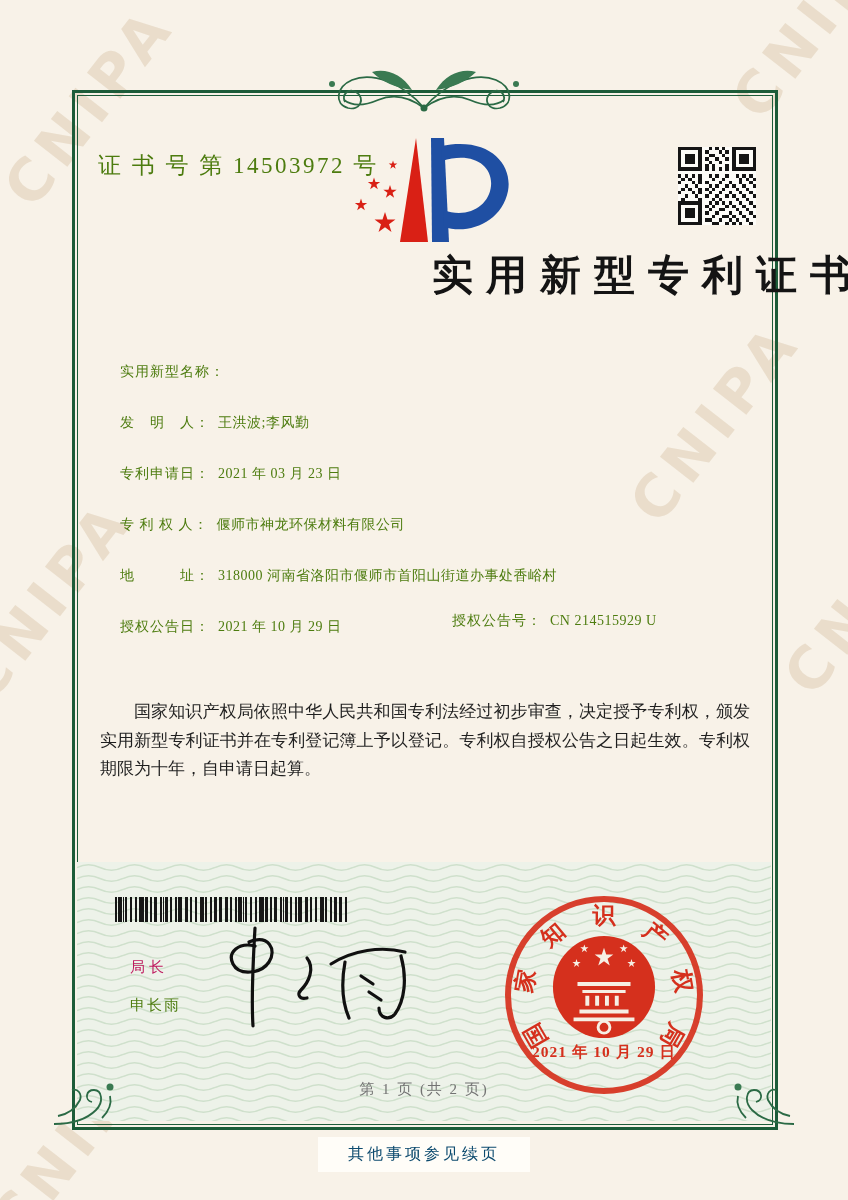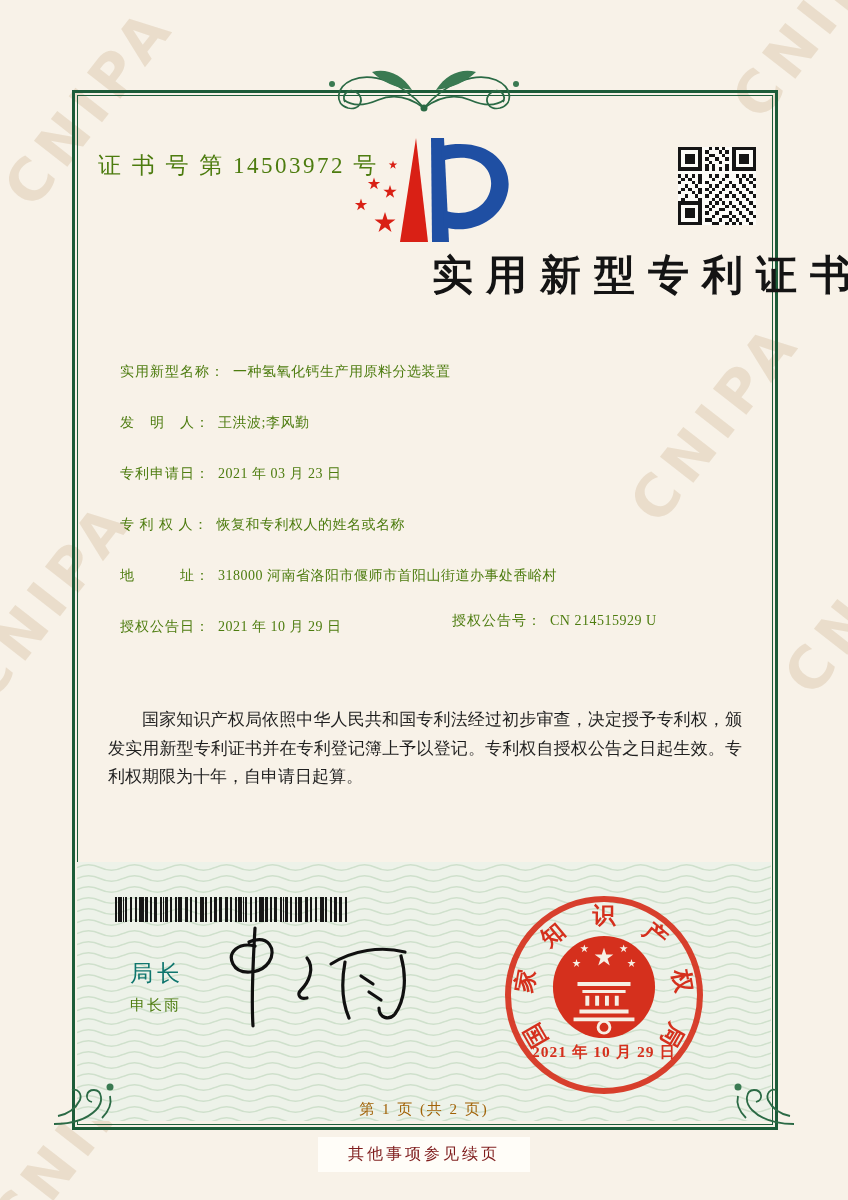"一种氢氧化钙生产用原料分选装置" span.val { html: <span>一种氢氧化钙生产用原料分选装置</span> -> none }
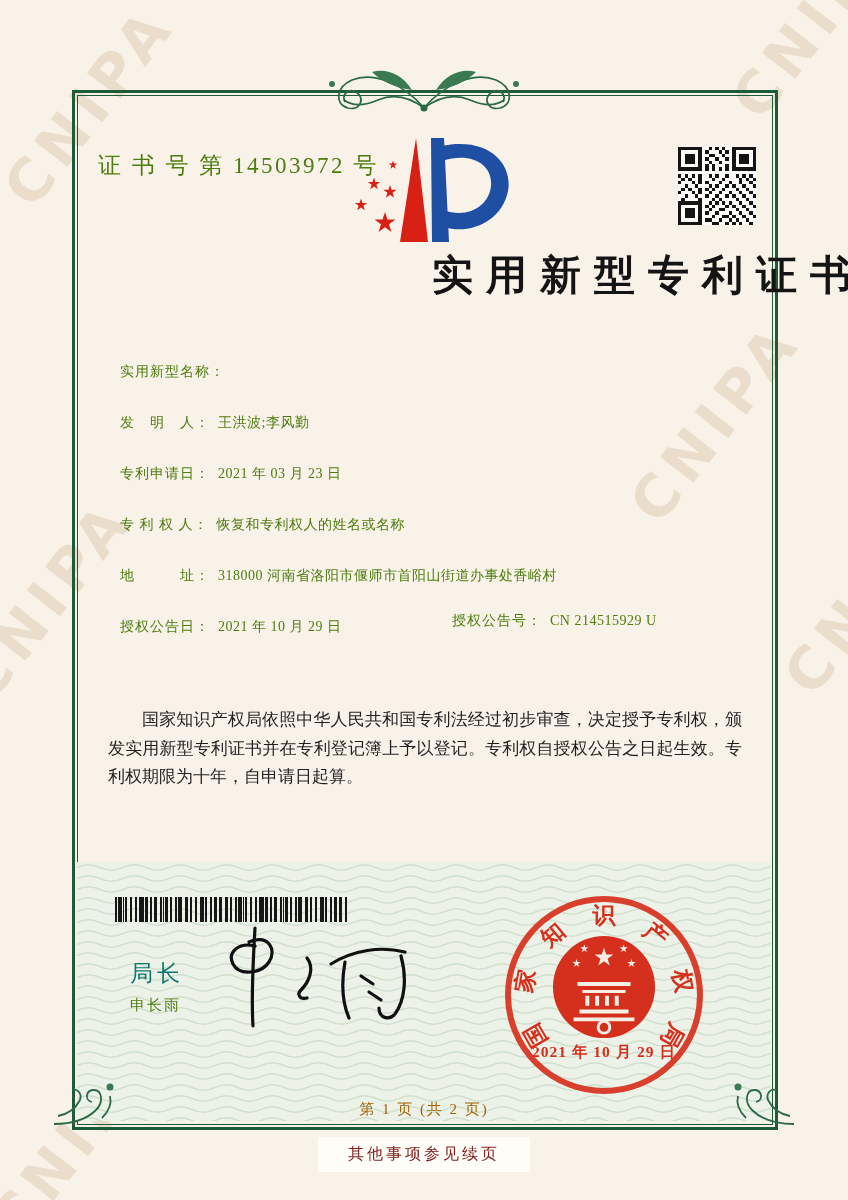"恢复和专利权人的姓名或名称" span.val { text: 恢复和专利权人的姓名或名称 -> 偃师市神龙环保材料有限公司 }
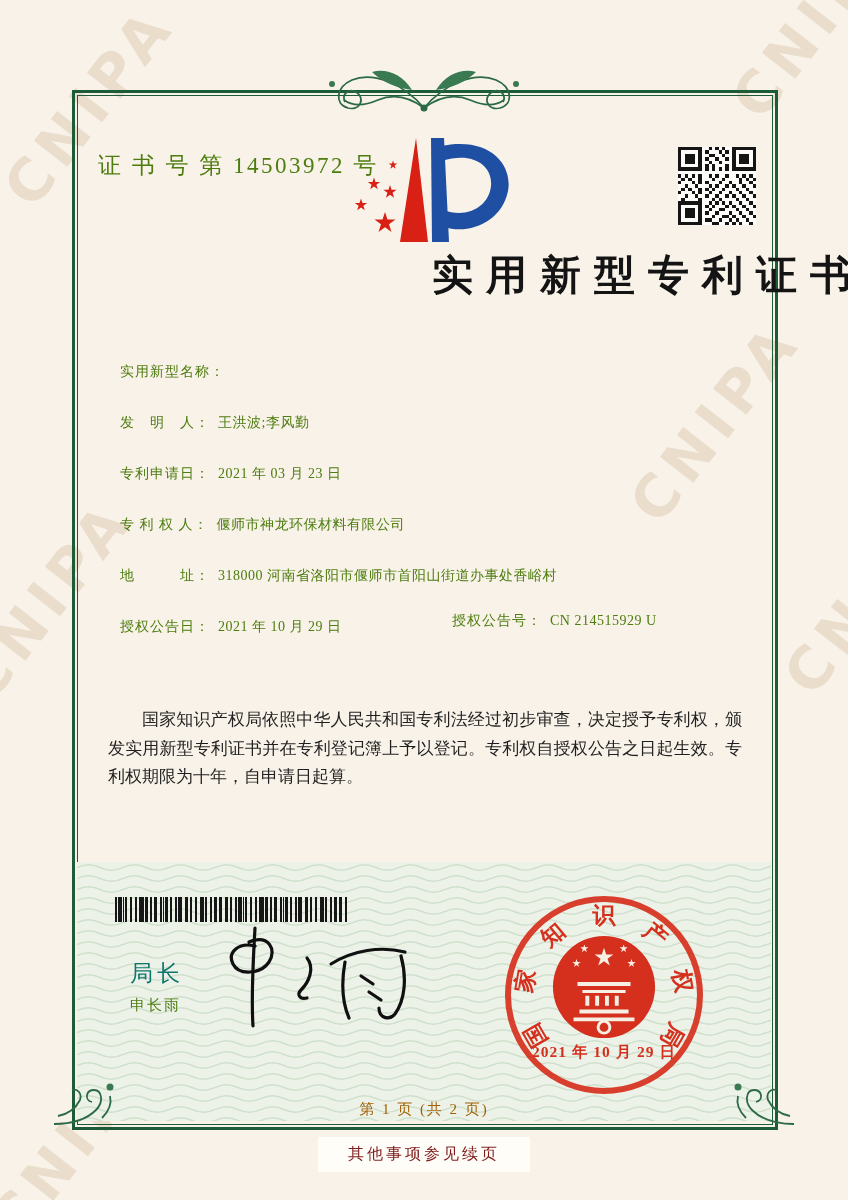"国家知识产权局依照中华人民共和国专利法经过初步审查，决定授予专利权，颁发实用新型" .paras p { margin: 8px -> 0 }
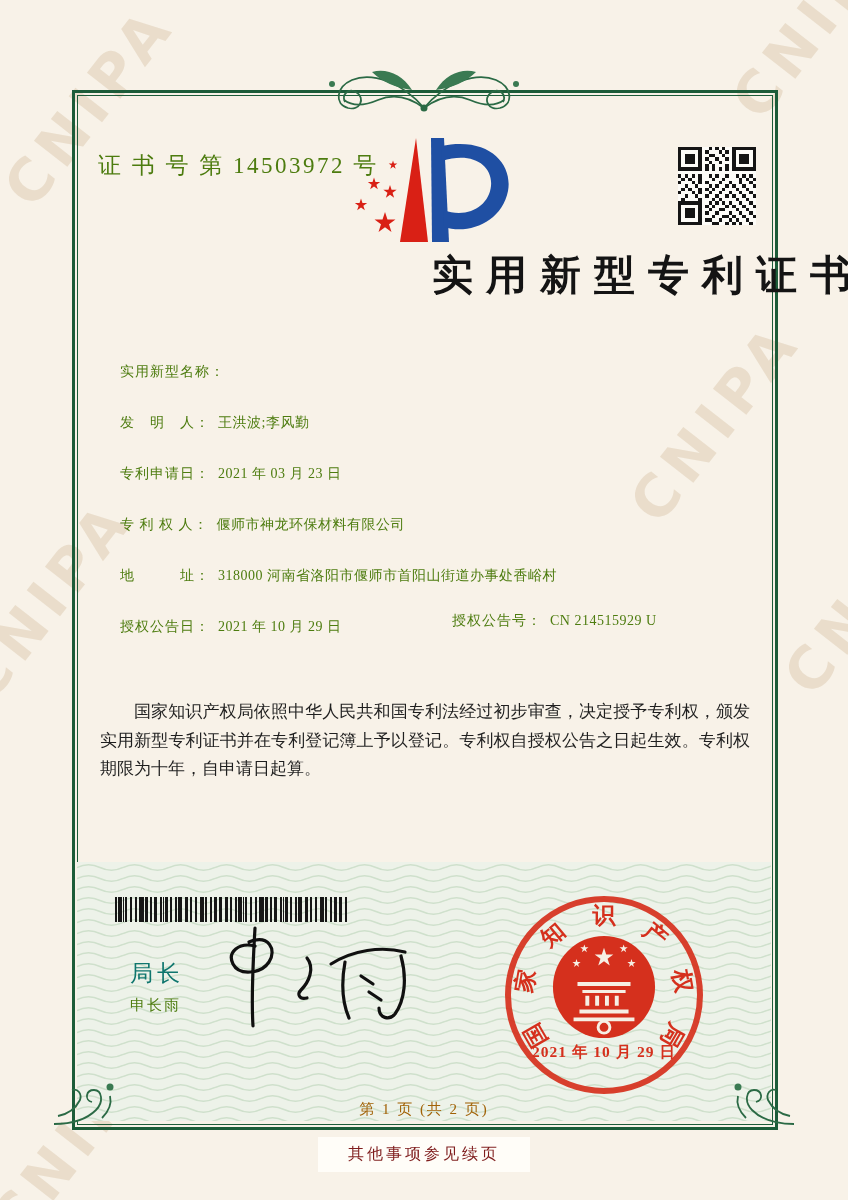"局长" .sig-title { color: #0f766e -> #be185d; font-size: 23px -> 15px }
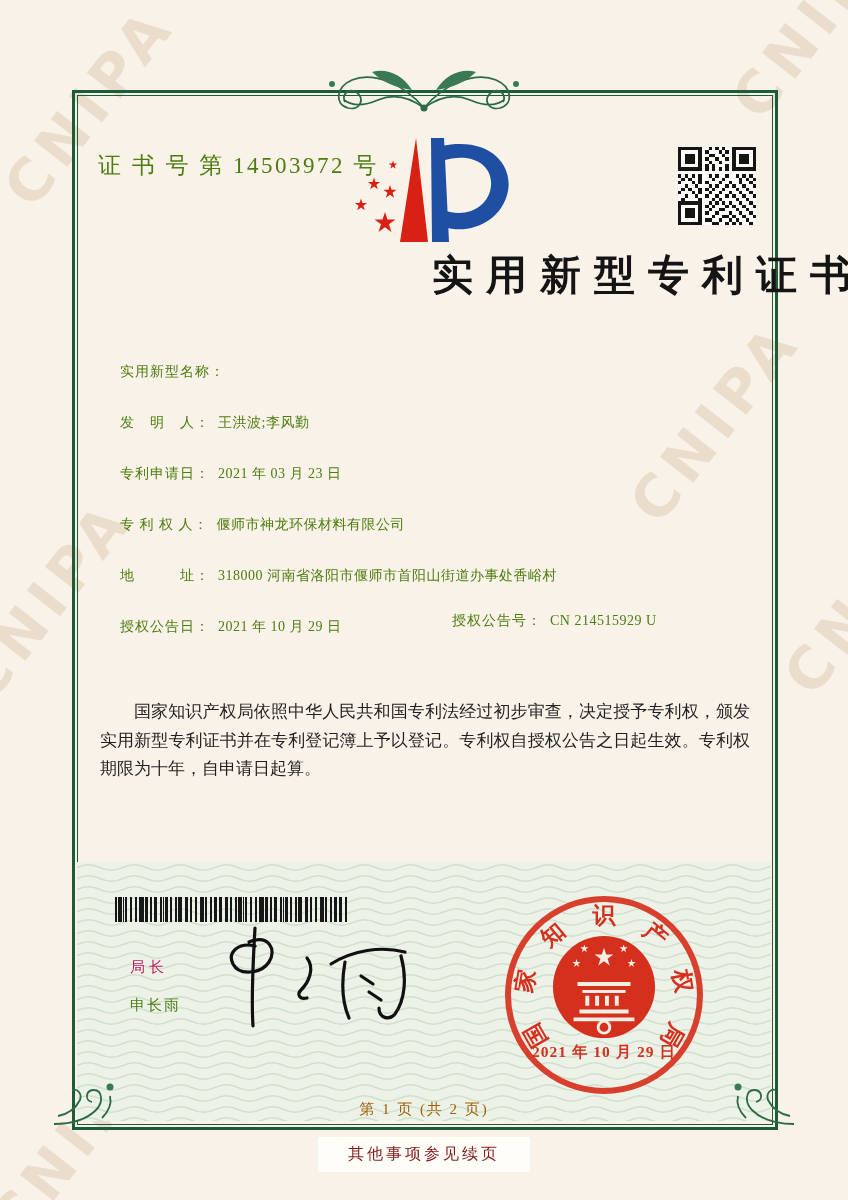"第 1 页 (共 2" .page-info { bottom: 2px -> 22px; color: #a16207 -> #737373 }
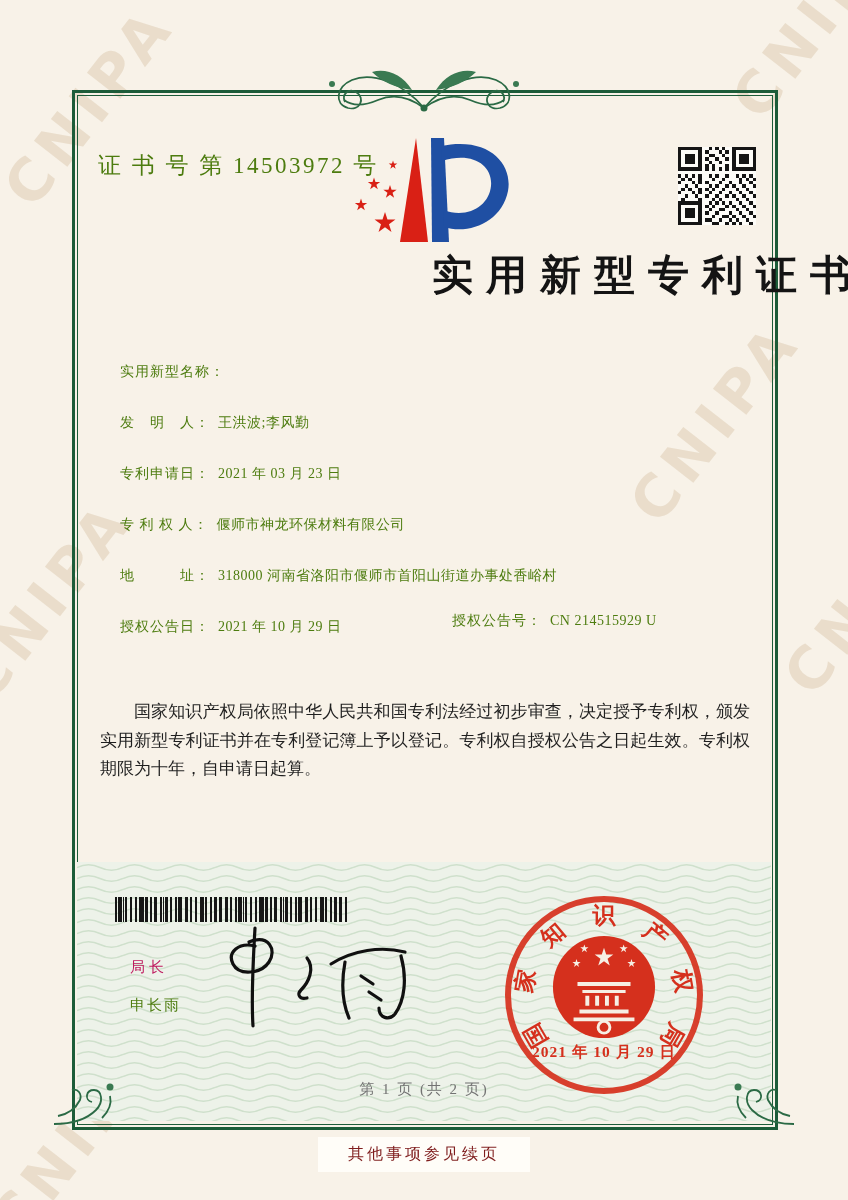"其他事项参见续页" .note { color: #7f1d1d -> #0c4a6e }
